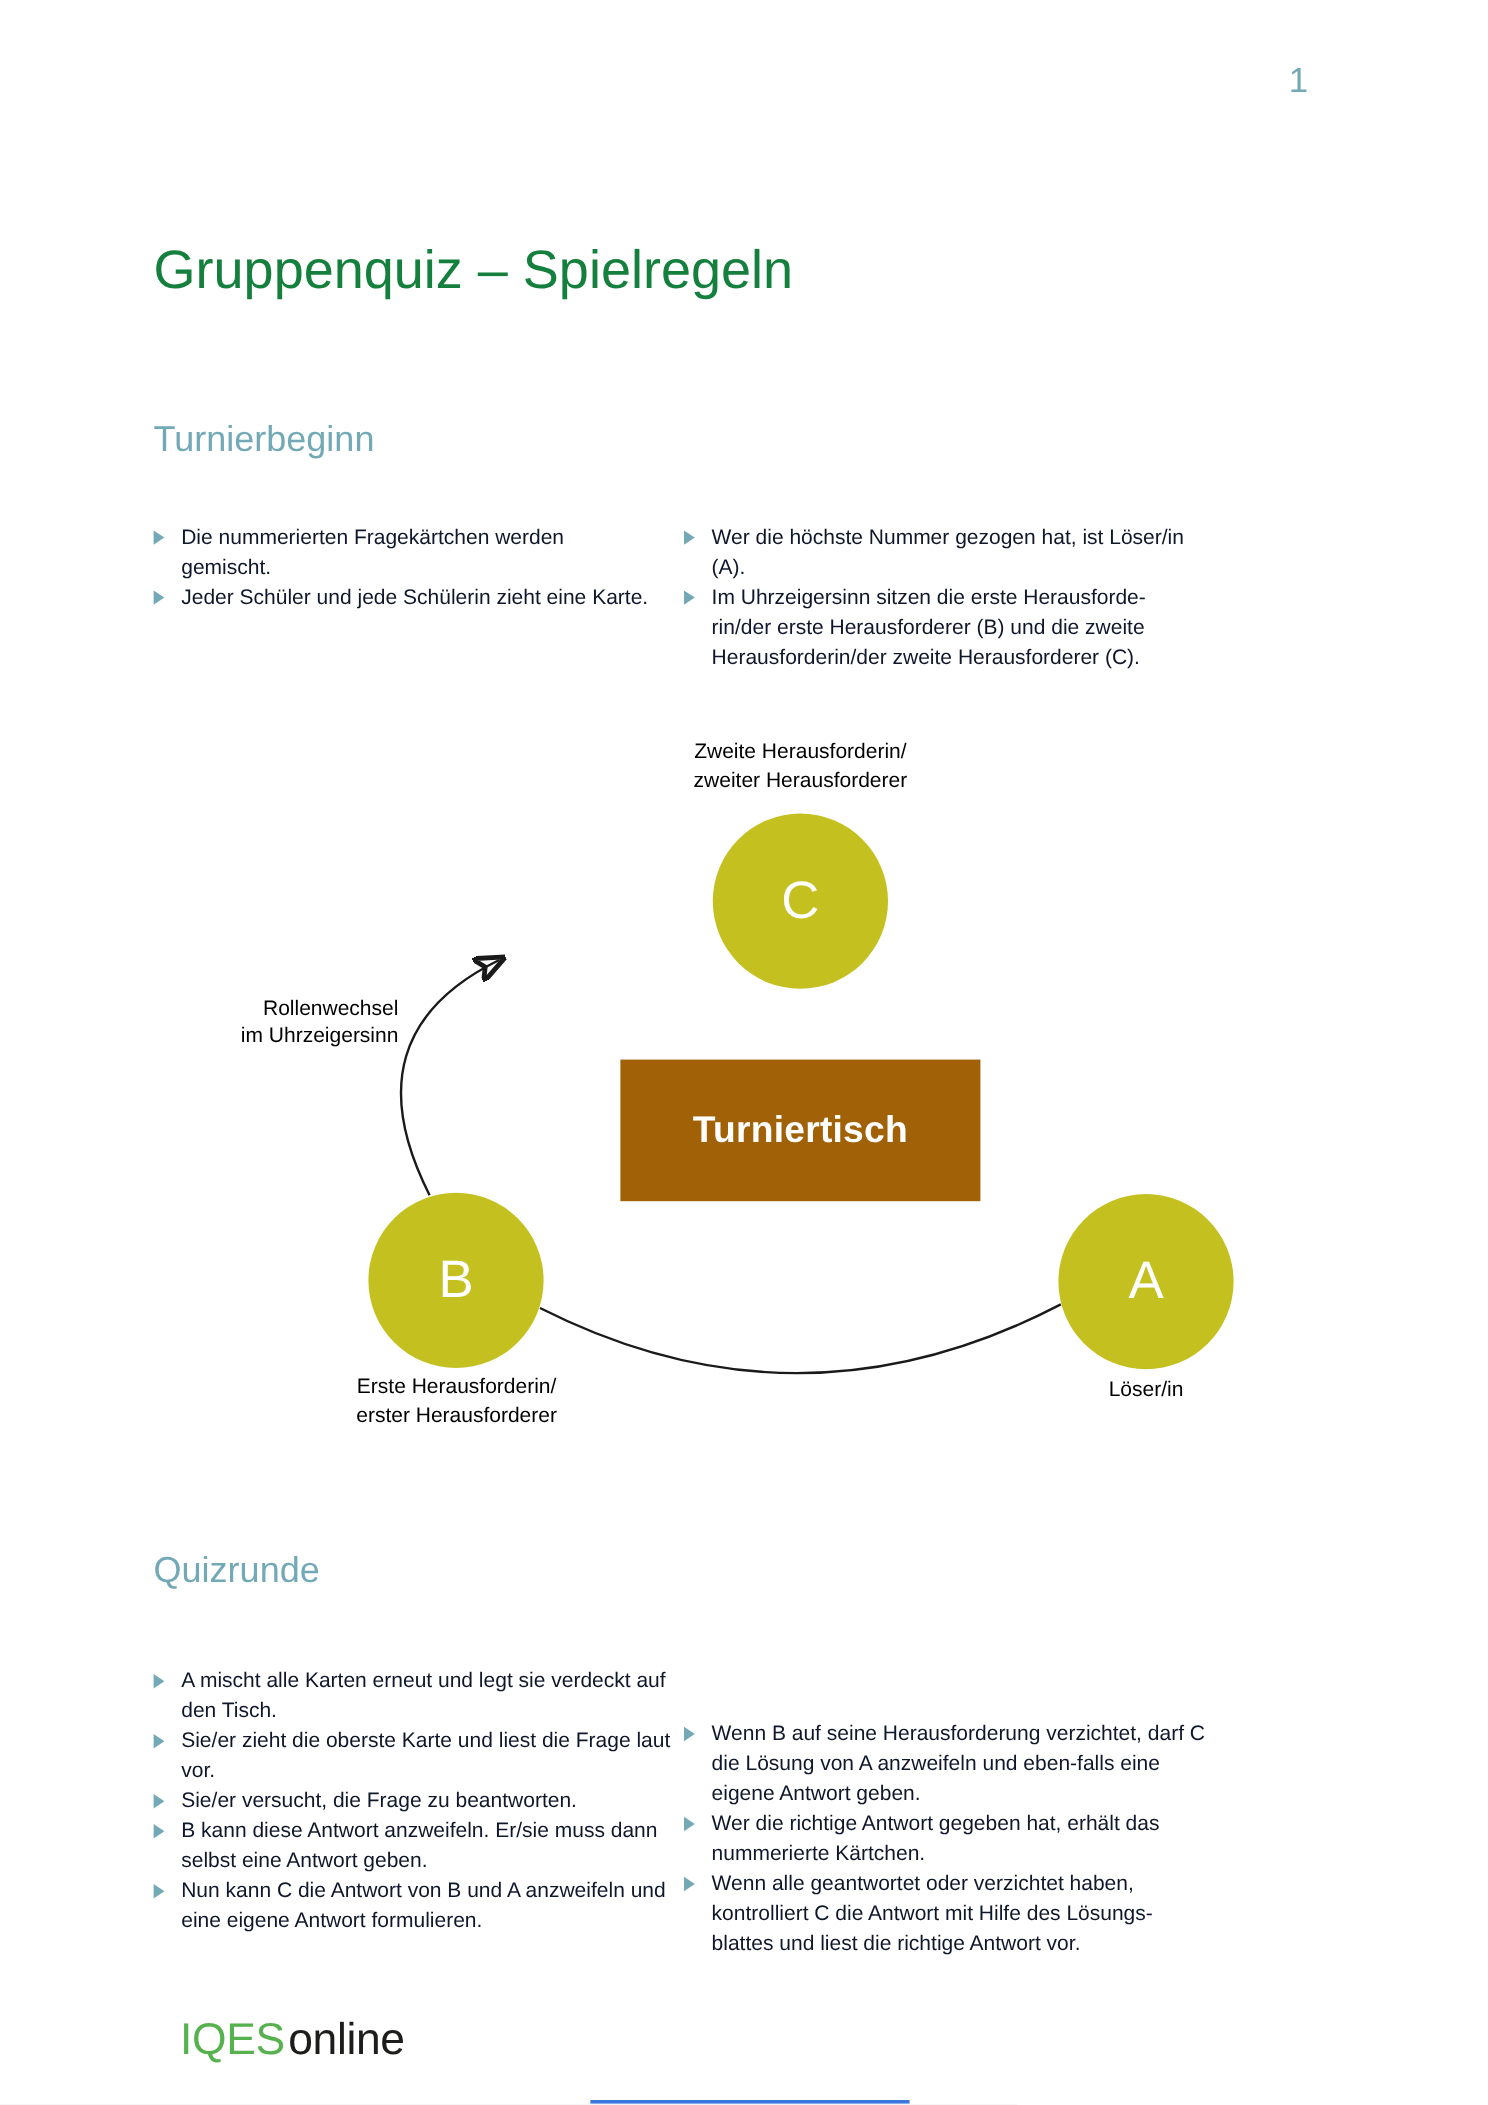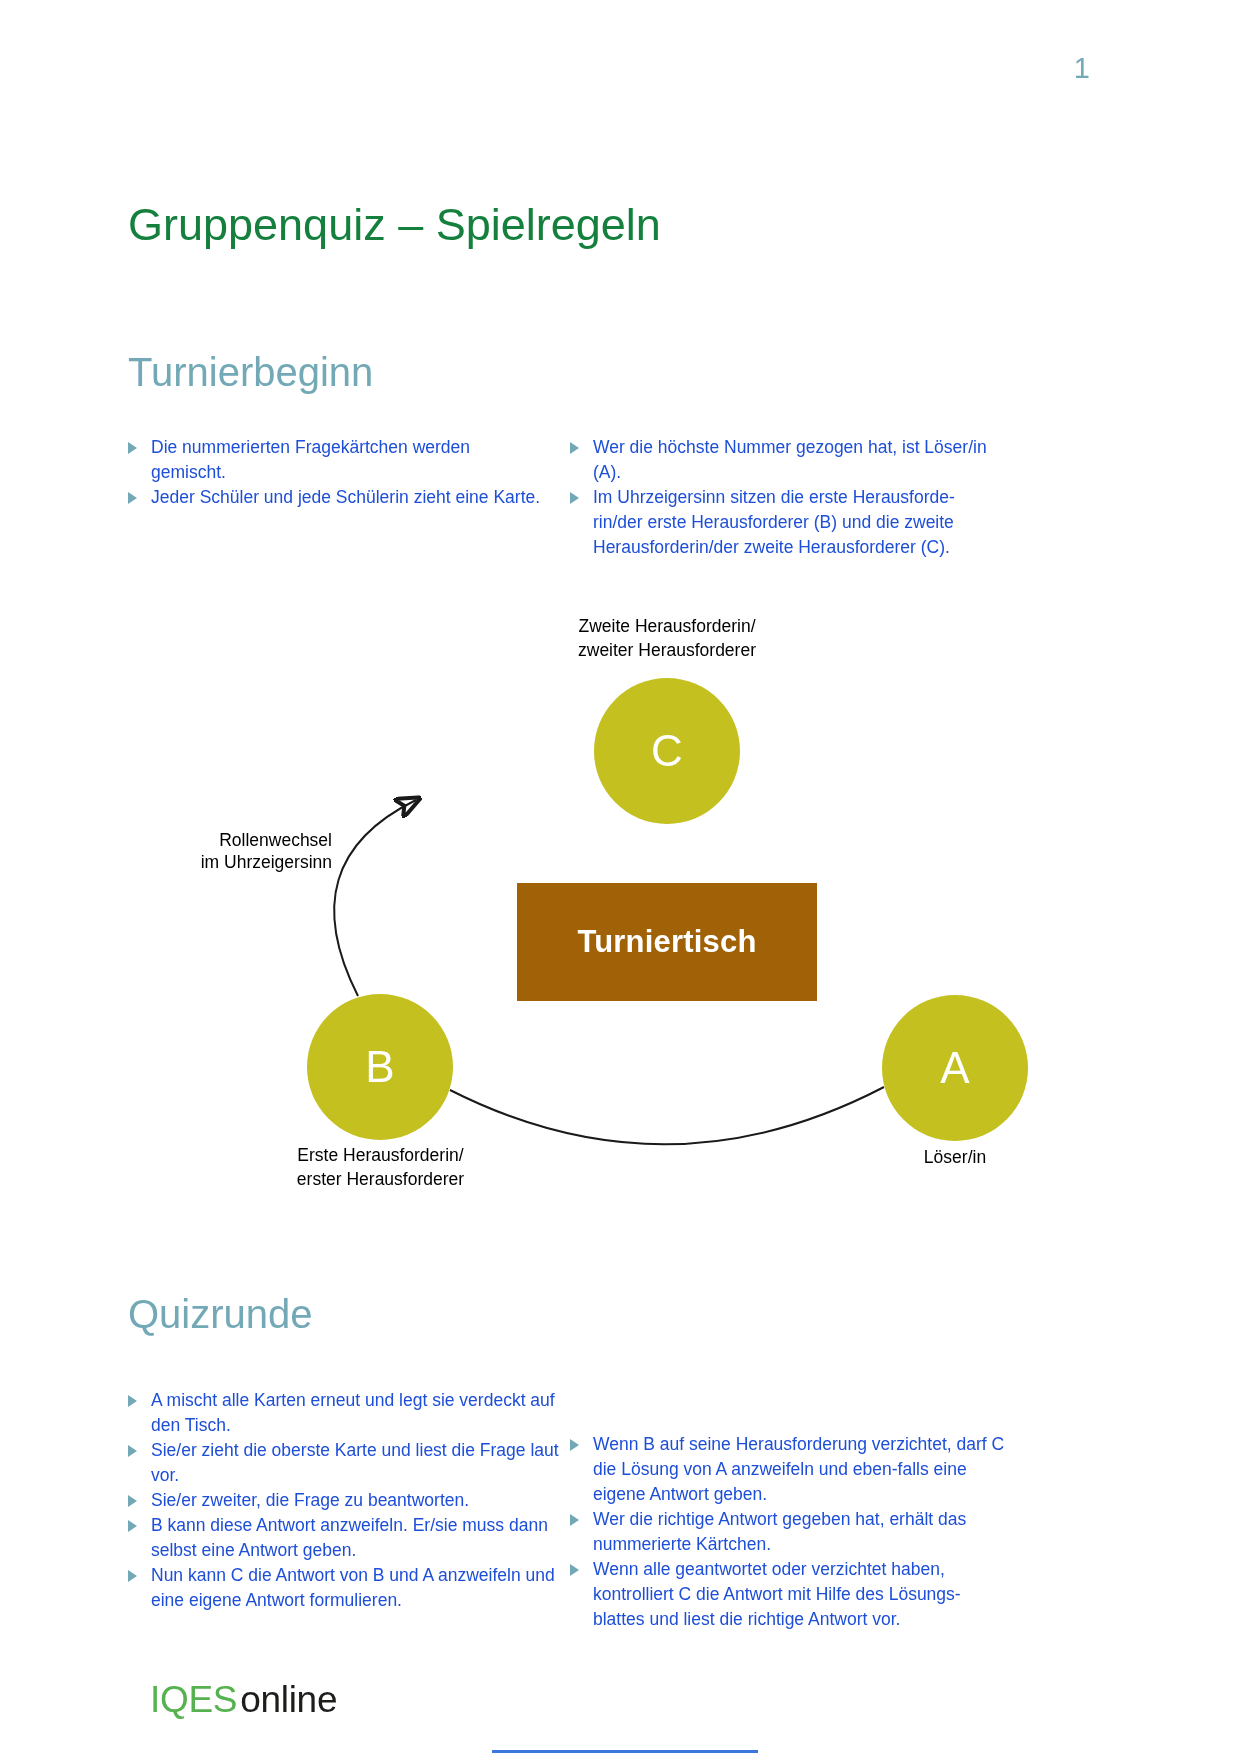"Turnierbeginn" .section-heading { font-size: 40px -> 30px }
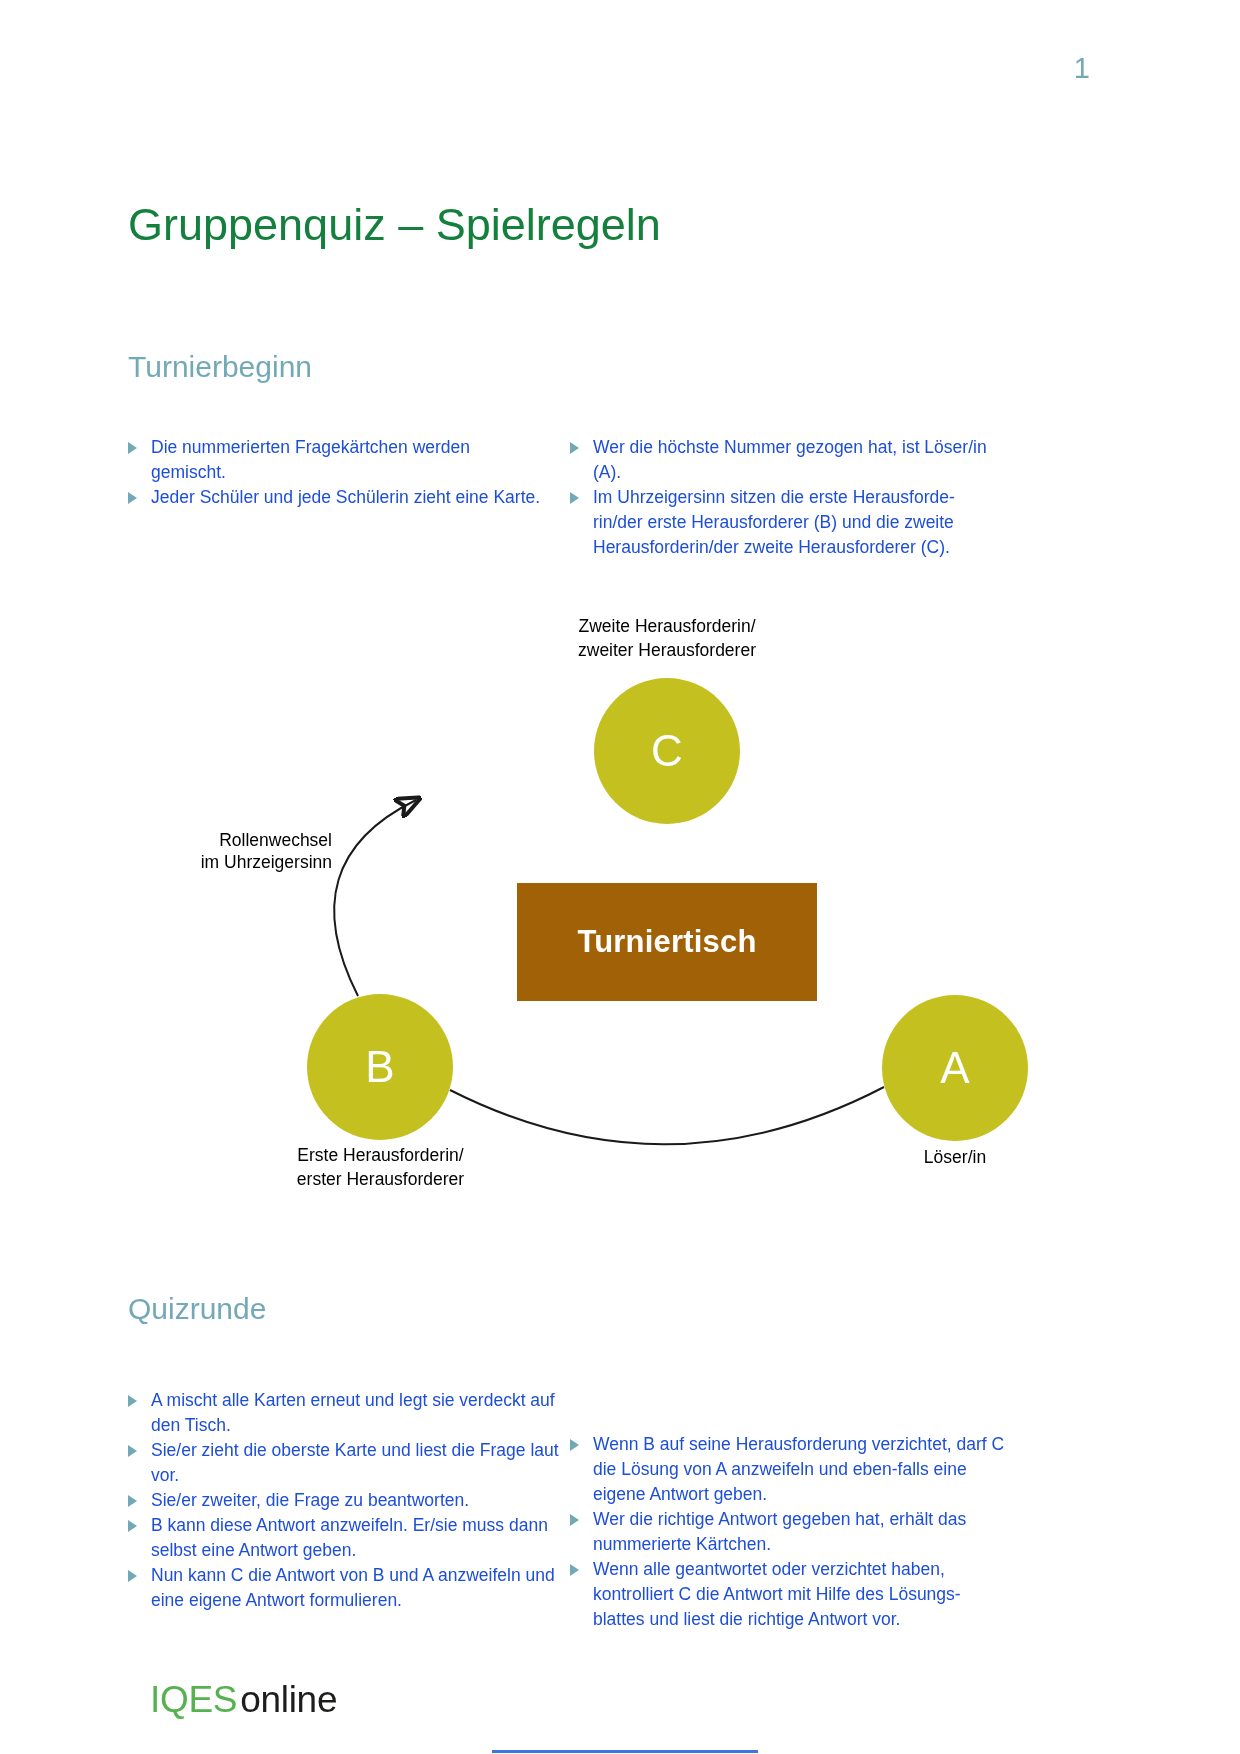"Die nummerierten Fragekärtchen werden" ul.bullets li { color: #1d4ed8 -> #0f172a }
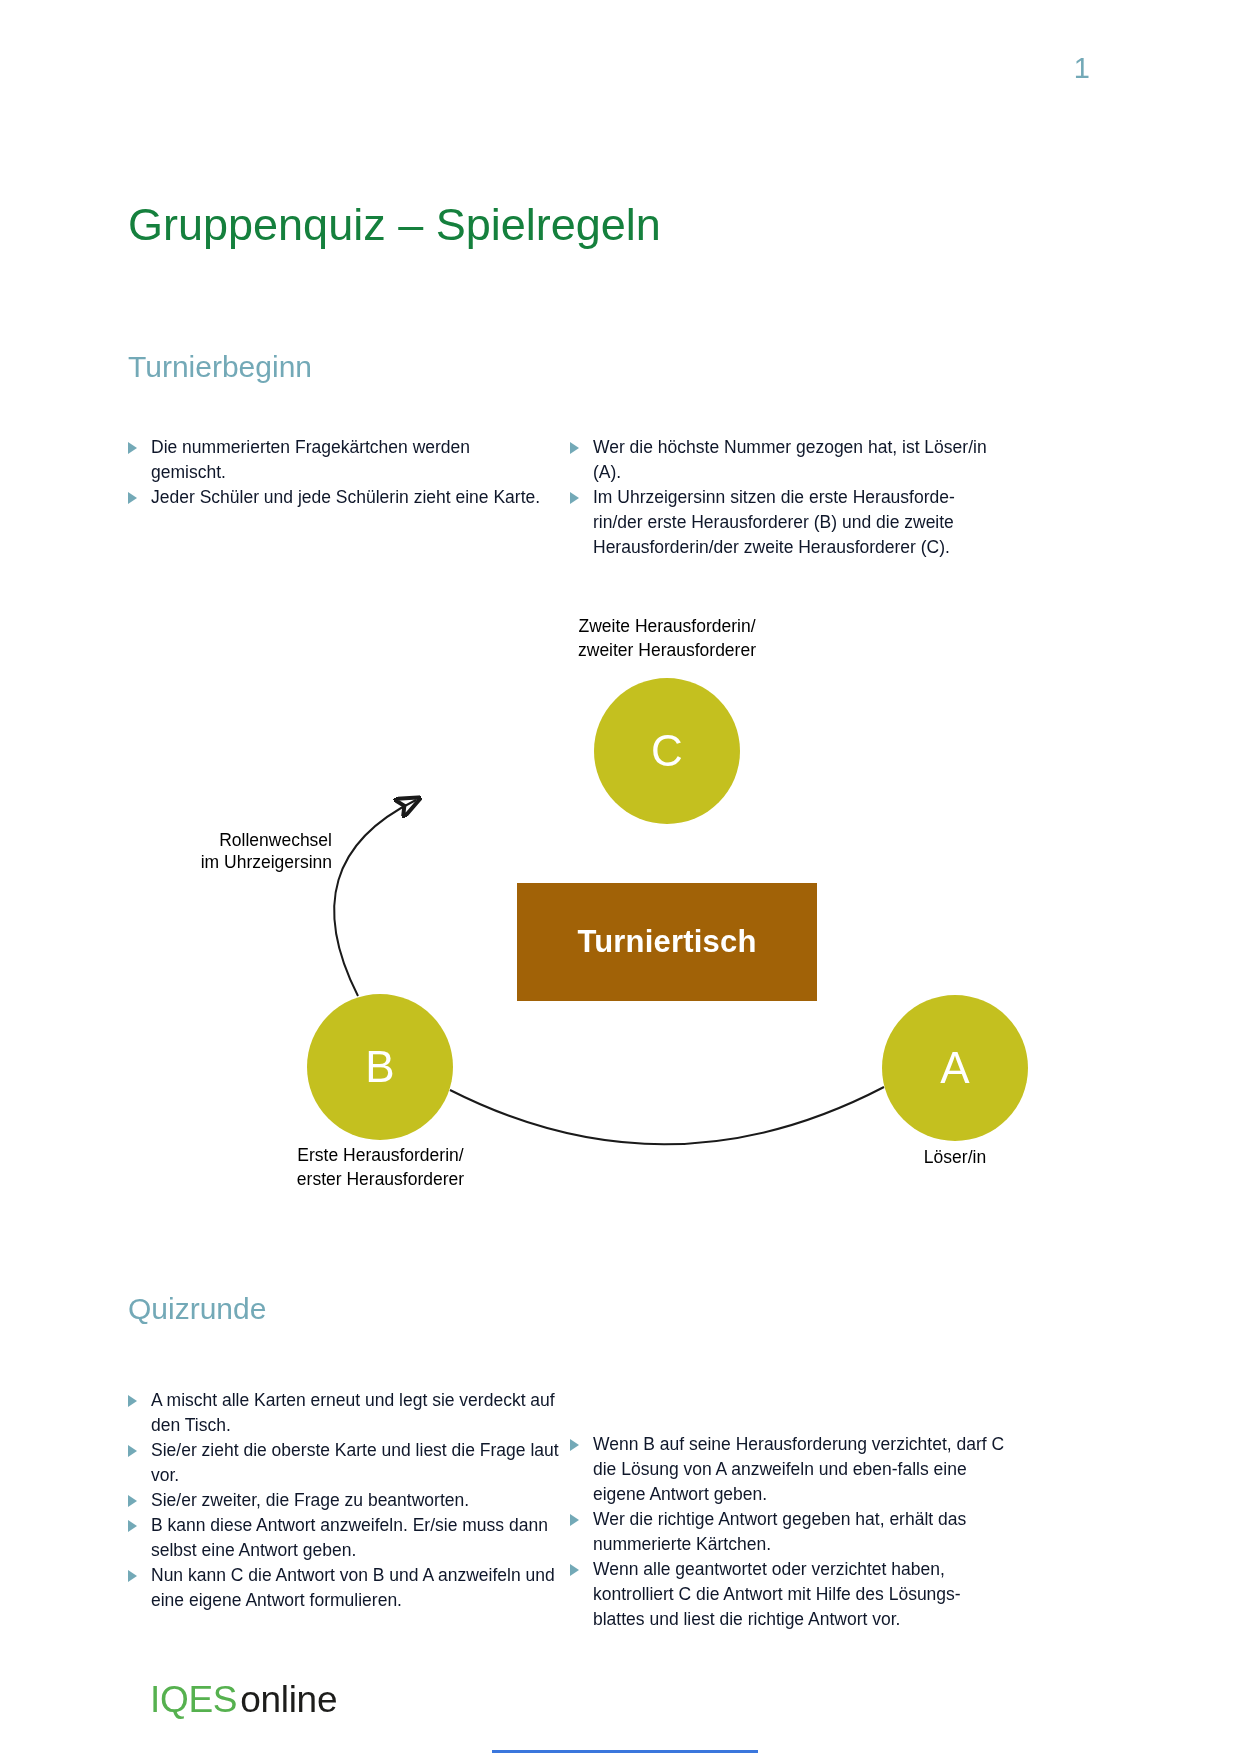"Sie/er zweiter, die Frage zu" span { text: zweiter -> versucht }
